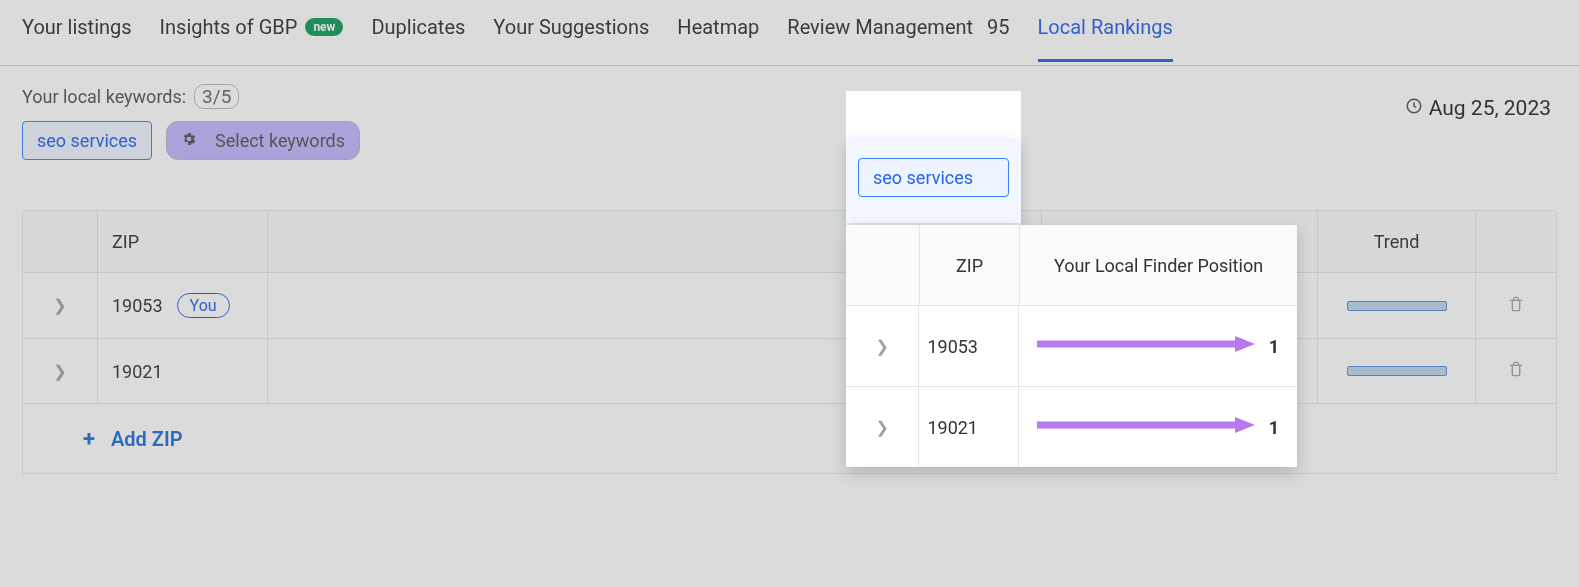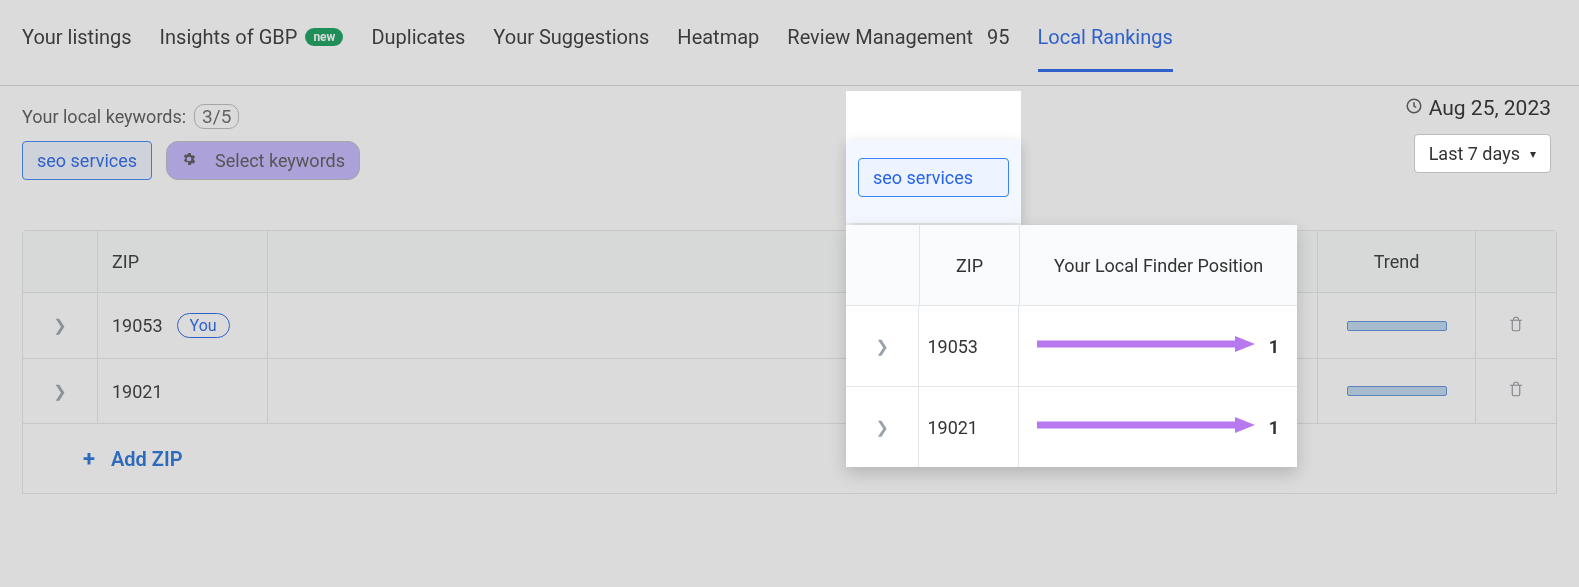"Your listings" .tabs { height: 86px -> 66px }
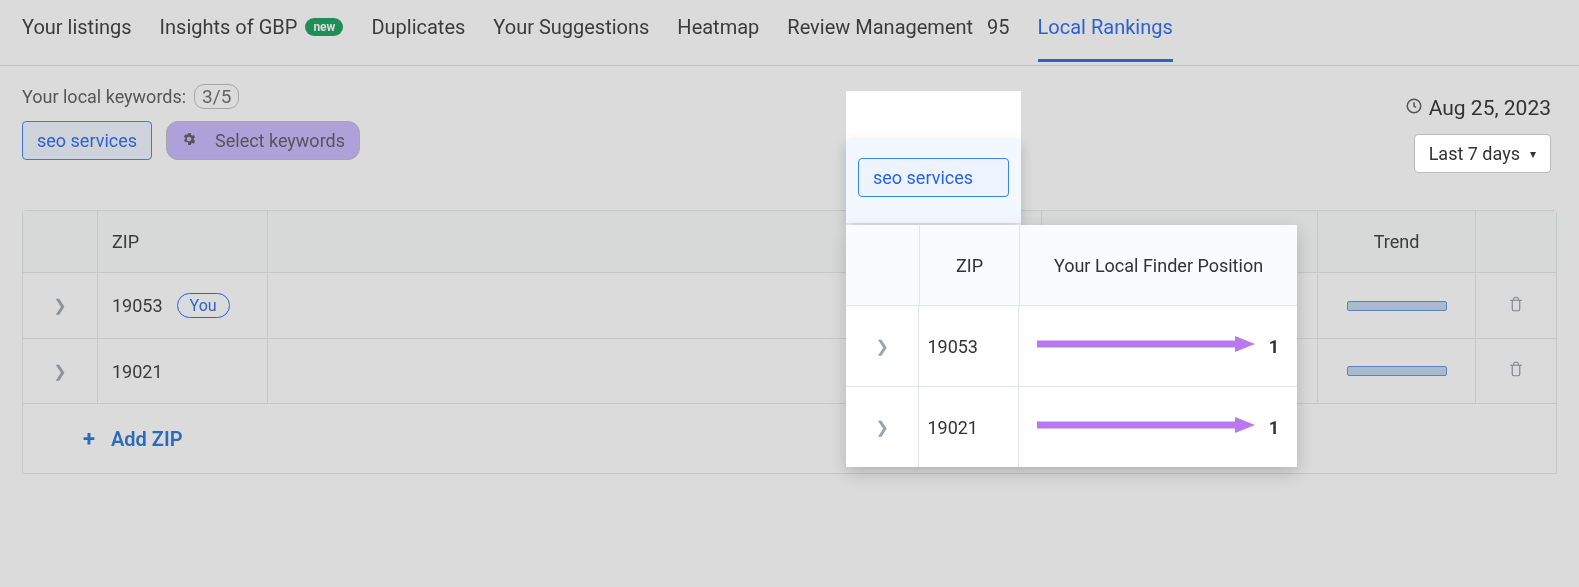"Last 7 days" div.range-dd { html: <div> <span>Last 7 days</span> <span>▾</span> </div> -> none }
